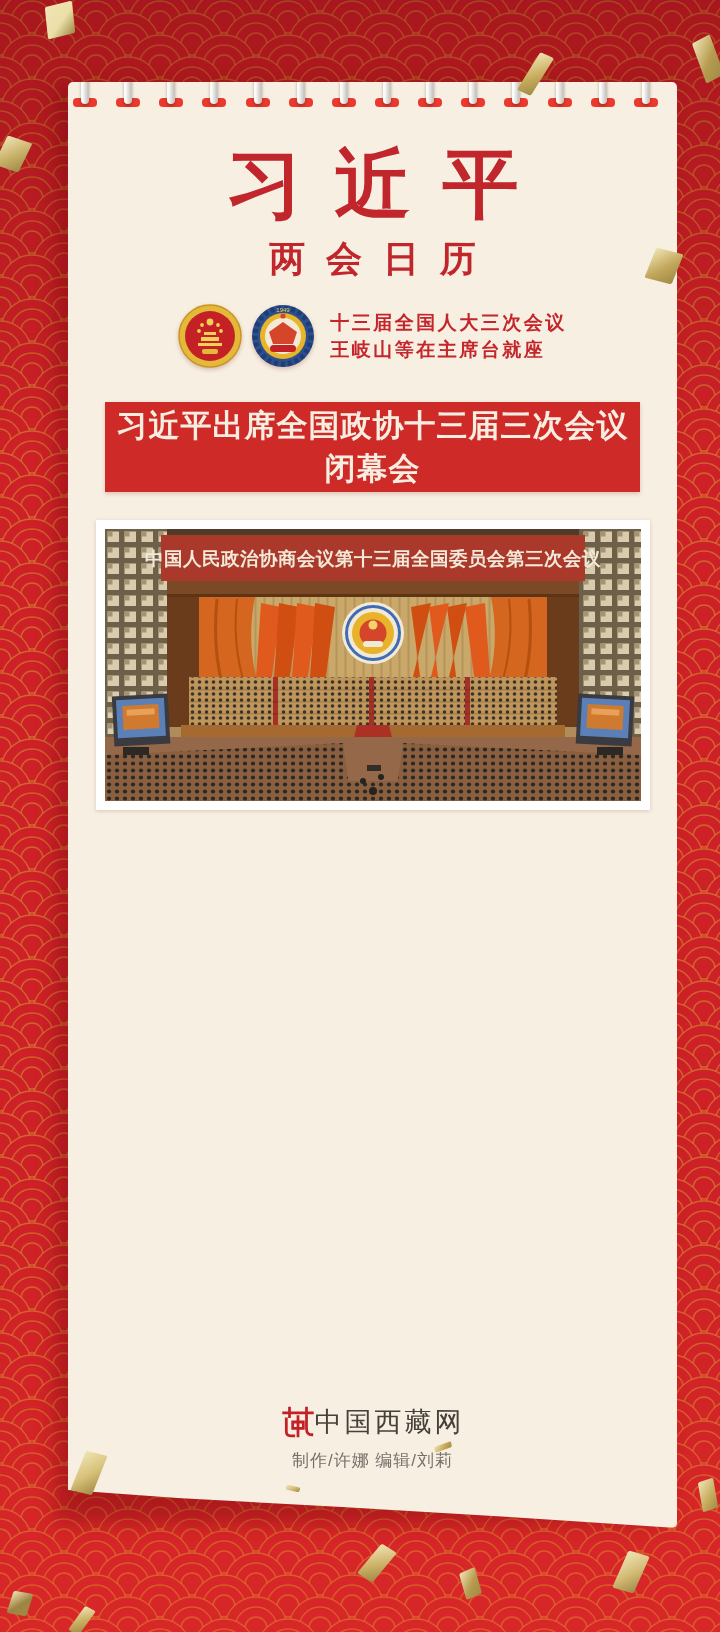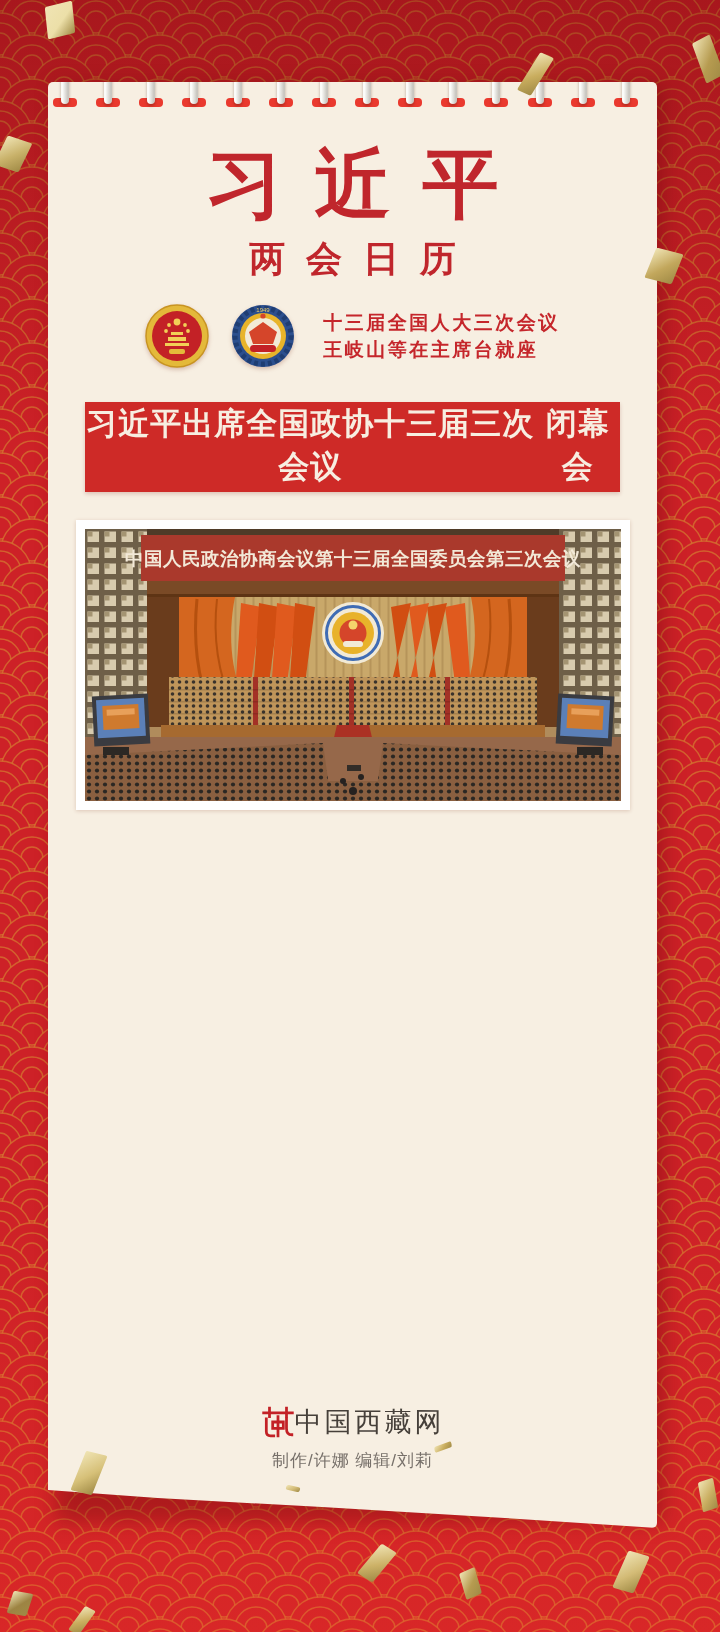"习近平" .card { left: 48px -> 68px }
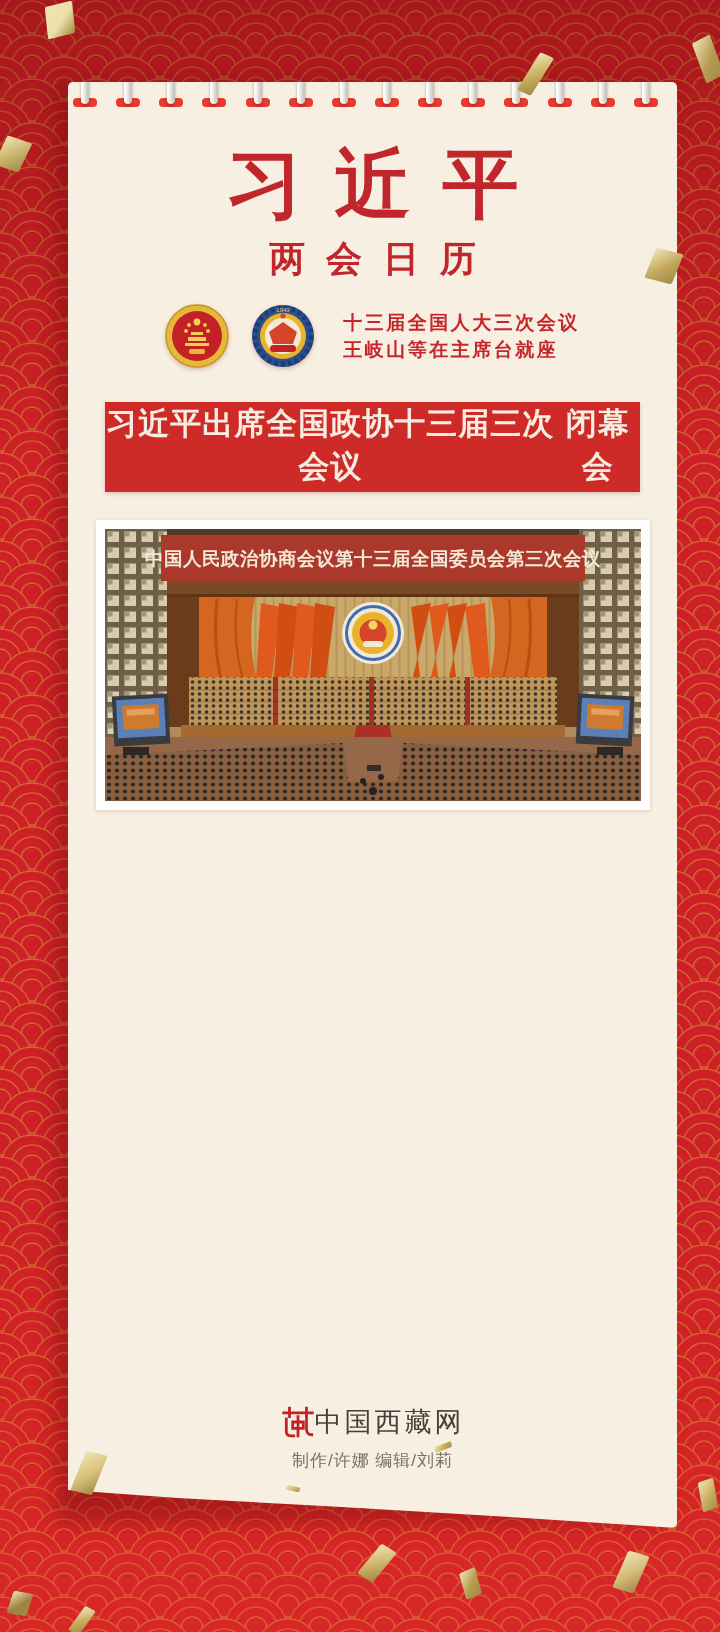"十三届全国人大三次会议" .emblem-row { gap: 22px -> 9px }
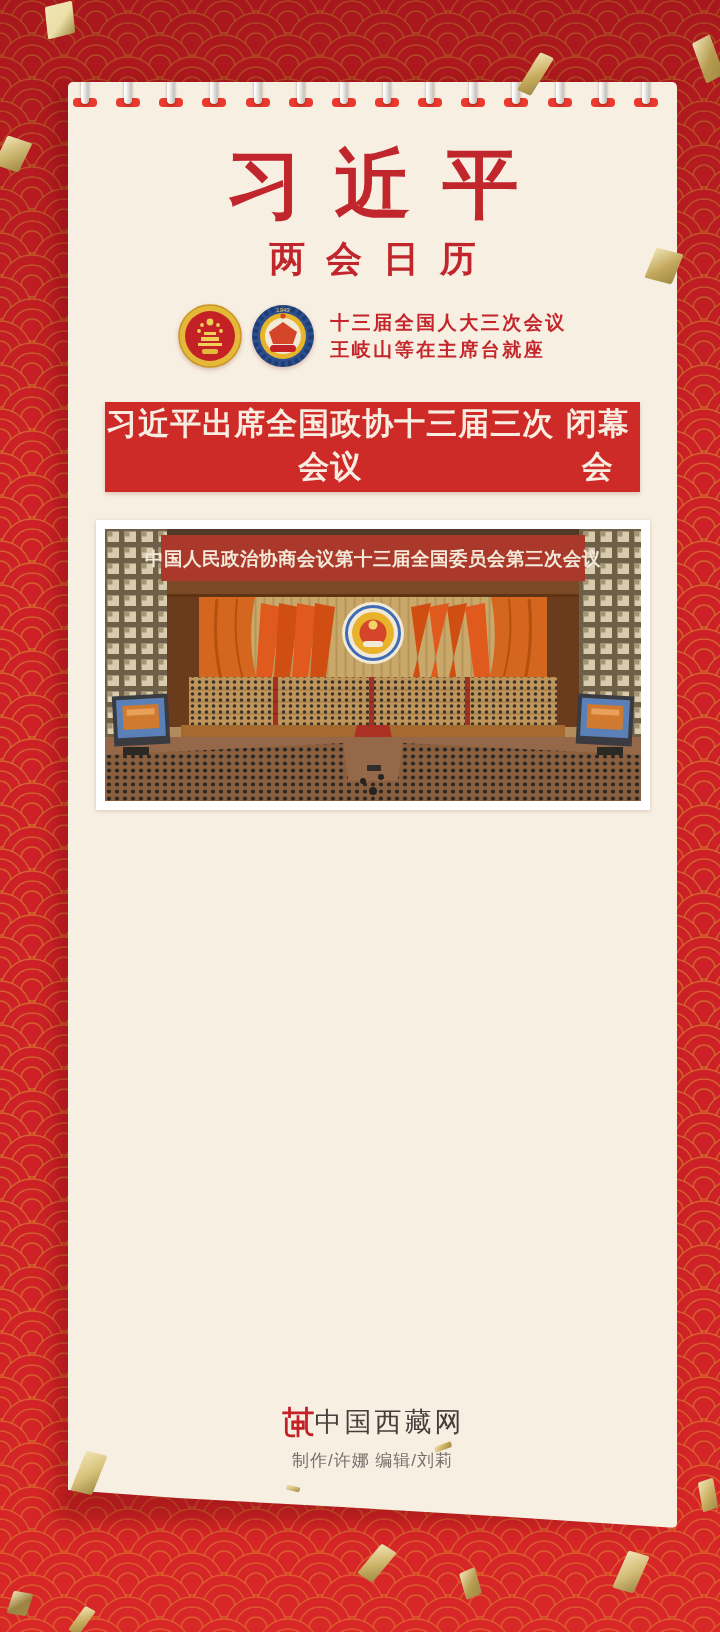"习近平出席全国政协十三届三次会议" .headline { flex-direction: row -> column }
